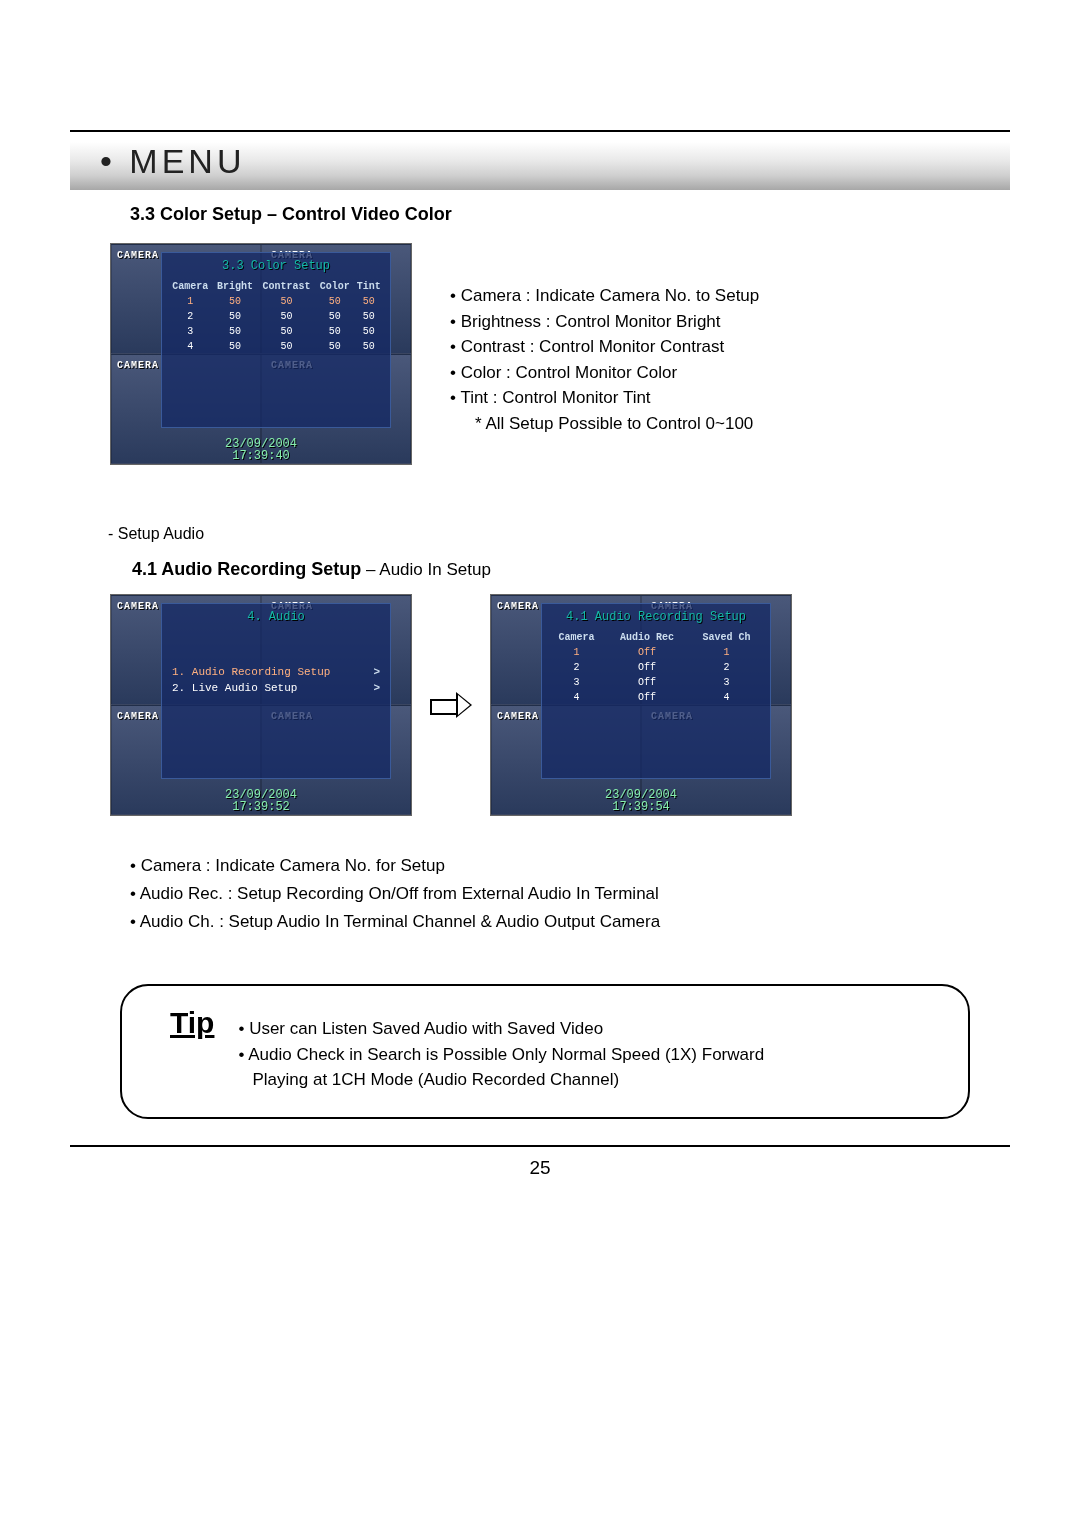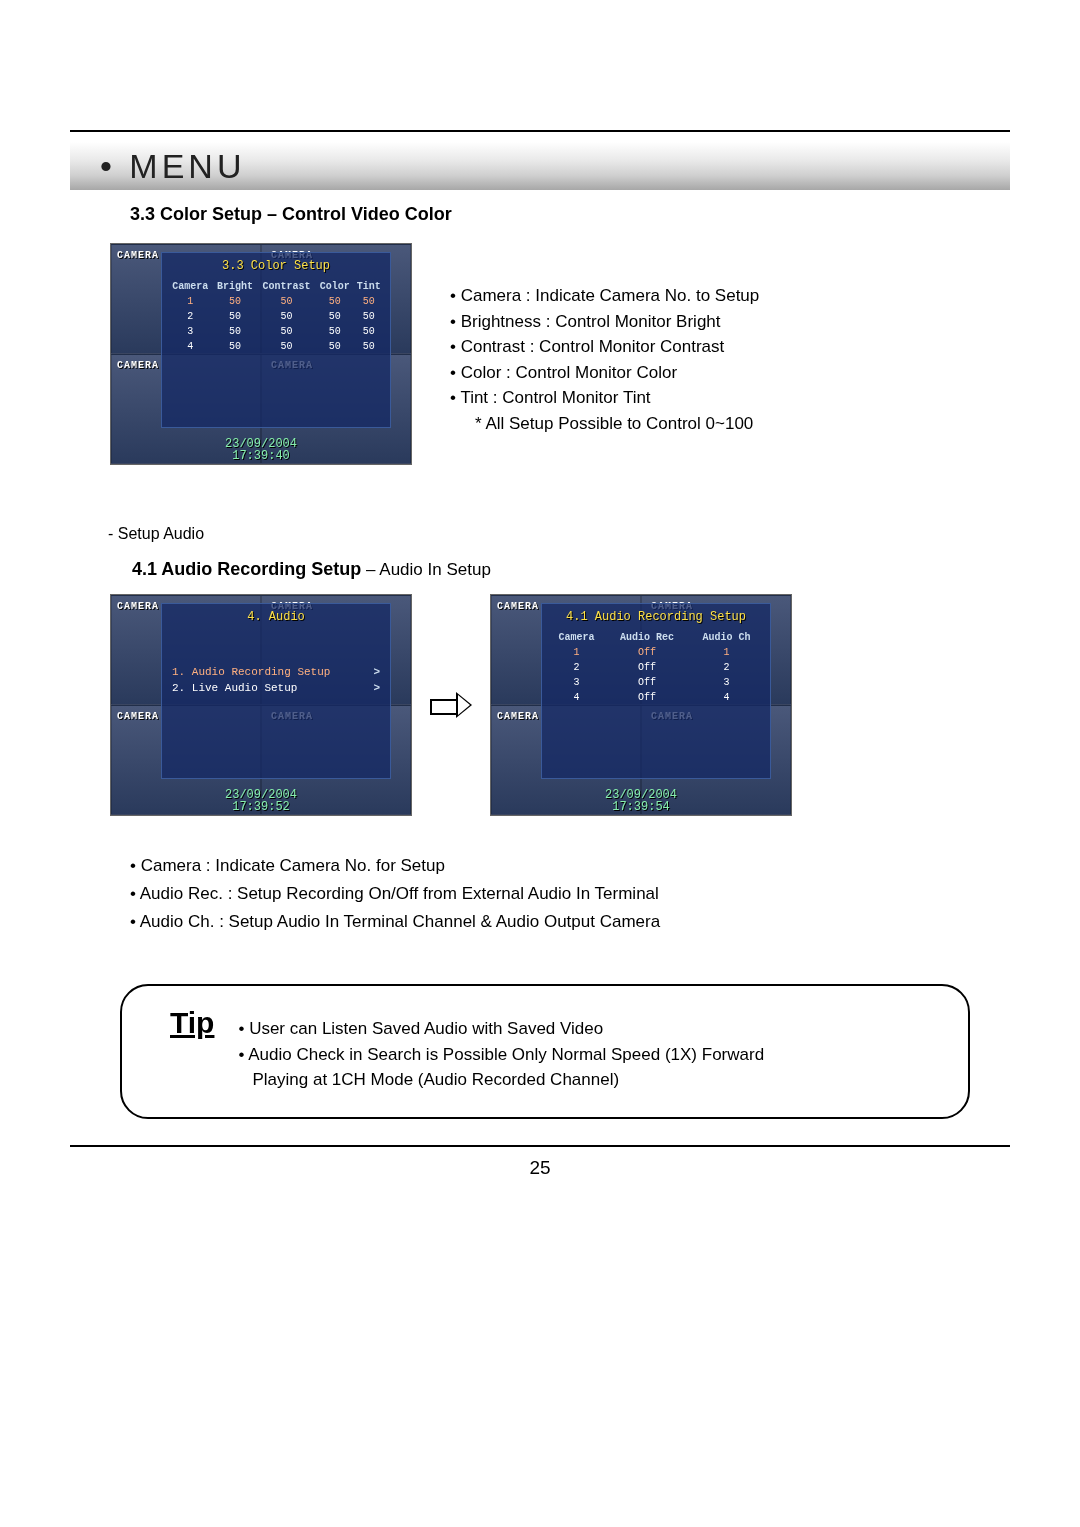"• MENU" .menu-bar { align-items: center -> none }
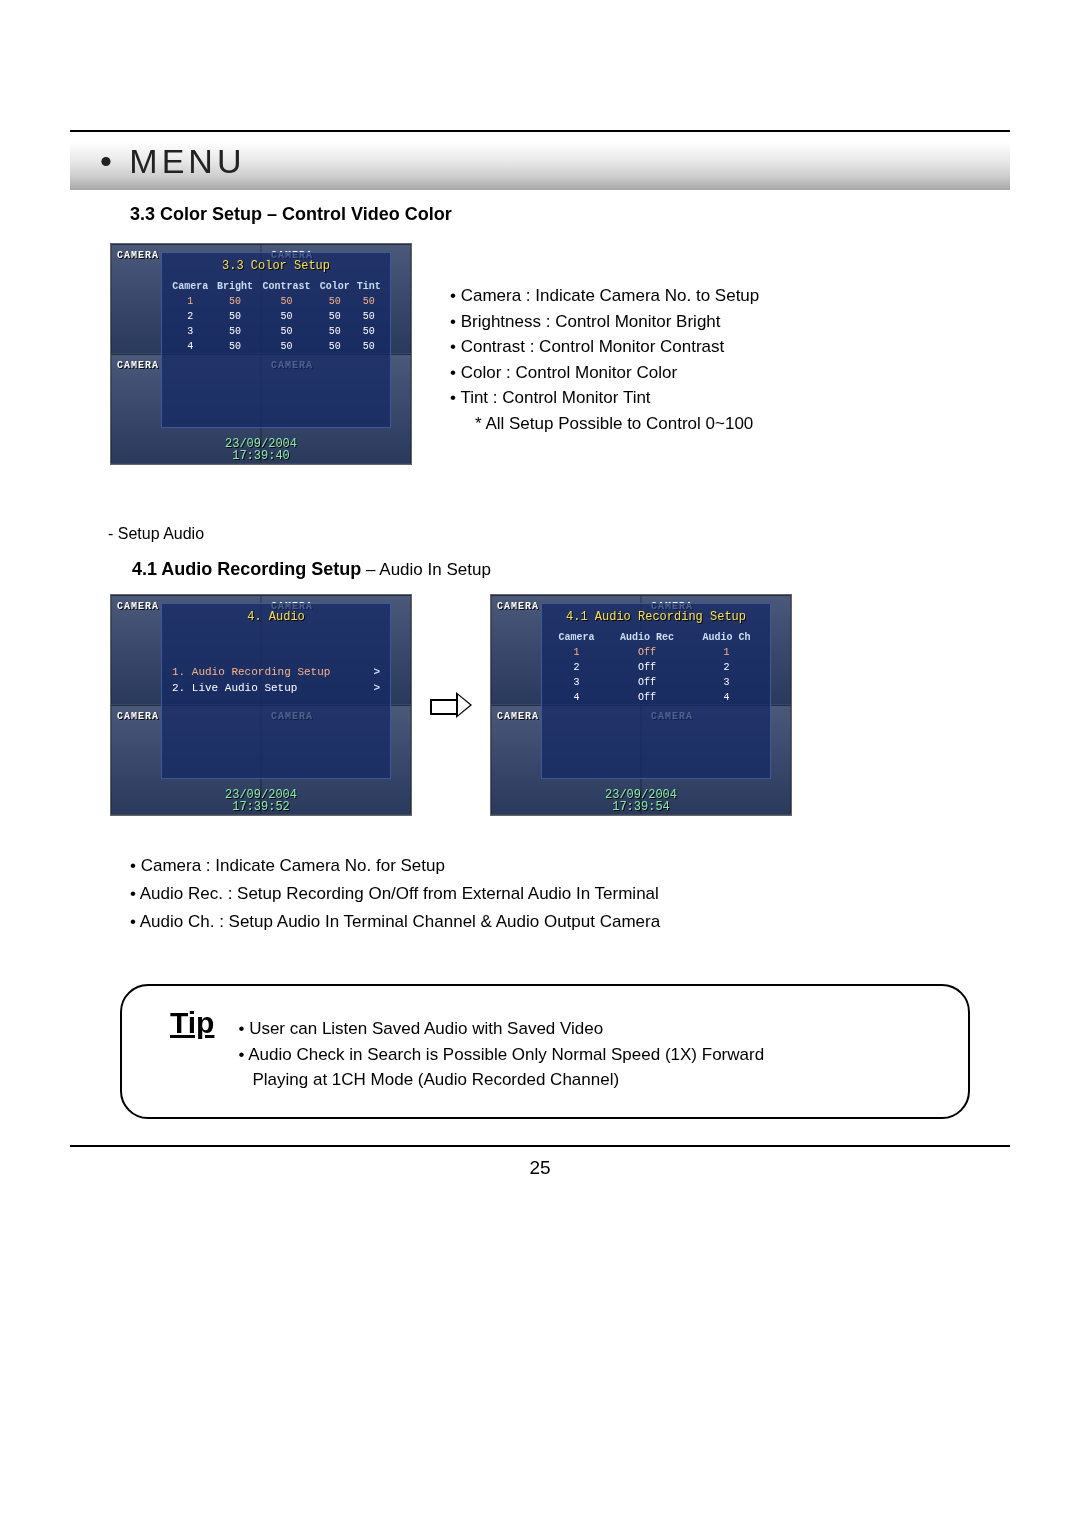"3.3 Color Setup" .ov-title { color: #fde047 -> #14b8a6 }
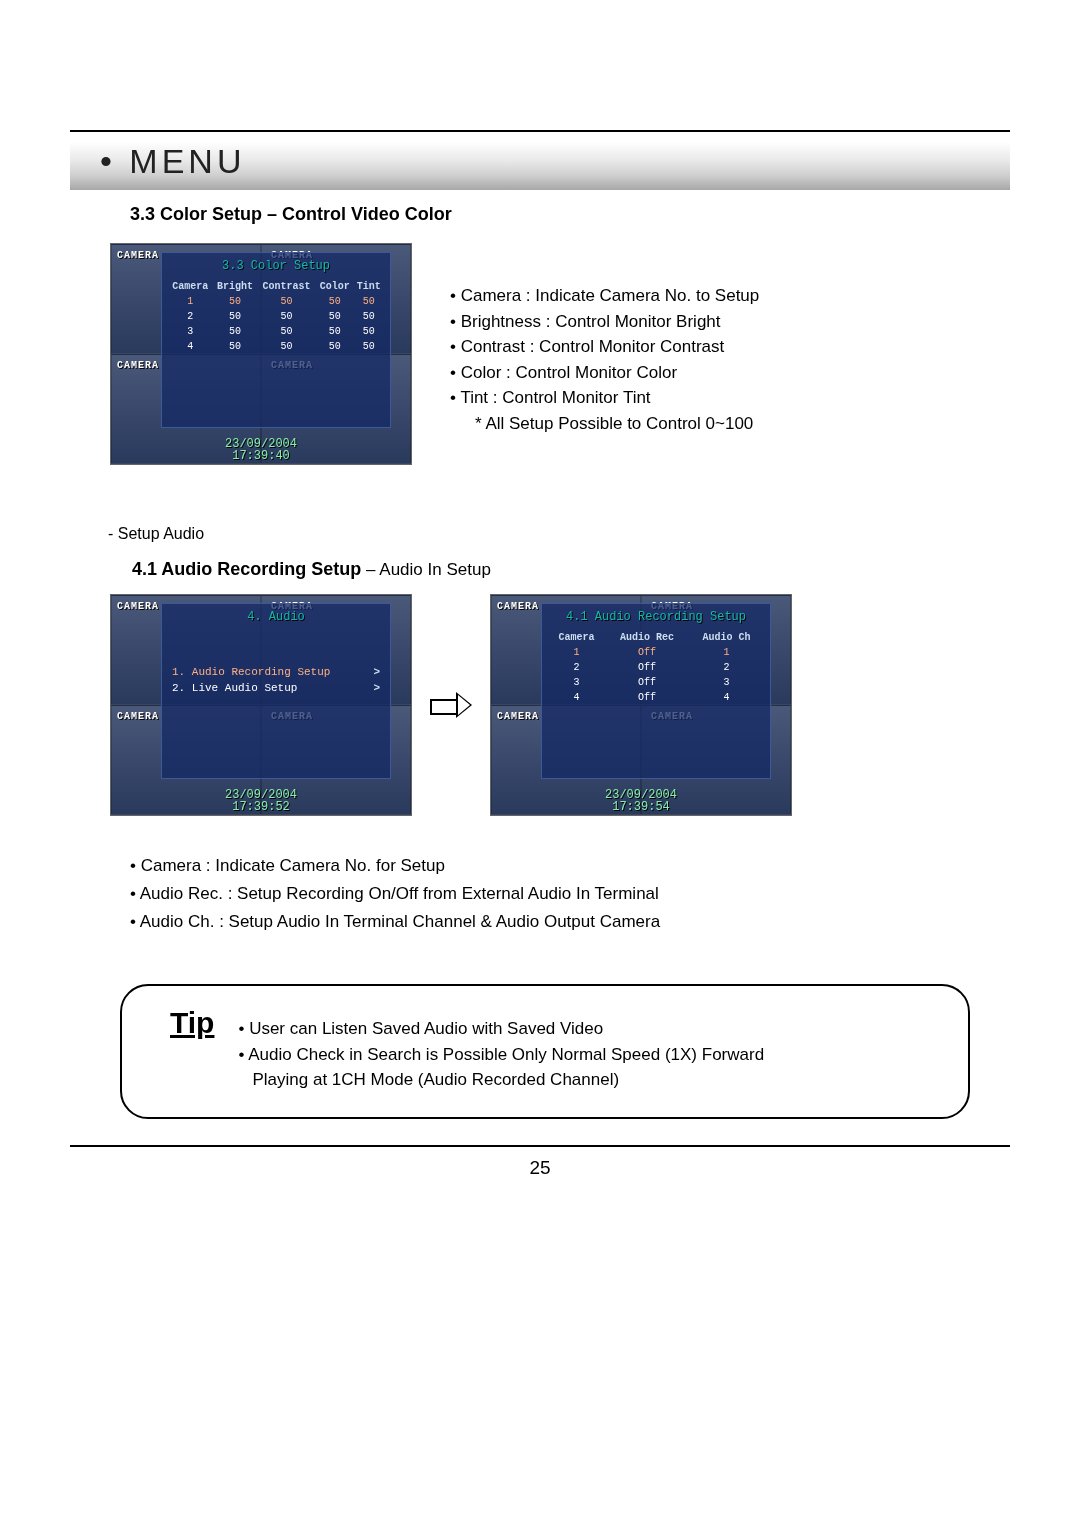"Audio Ch" th { text: Audio -> Saved }
